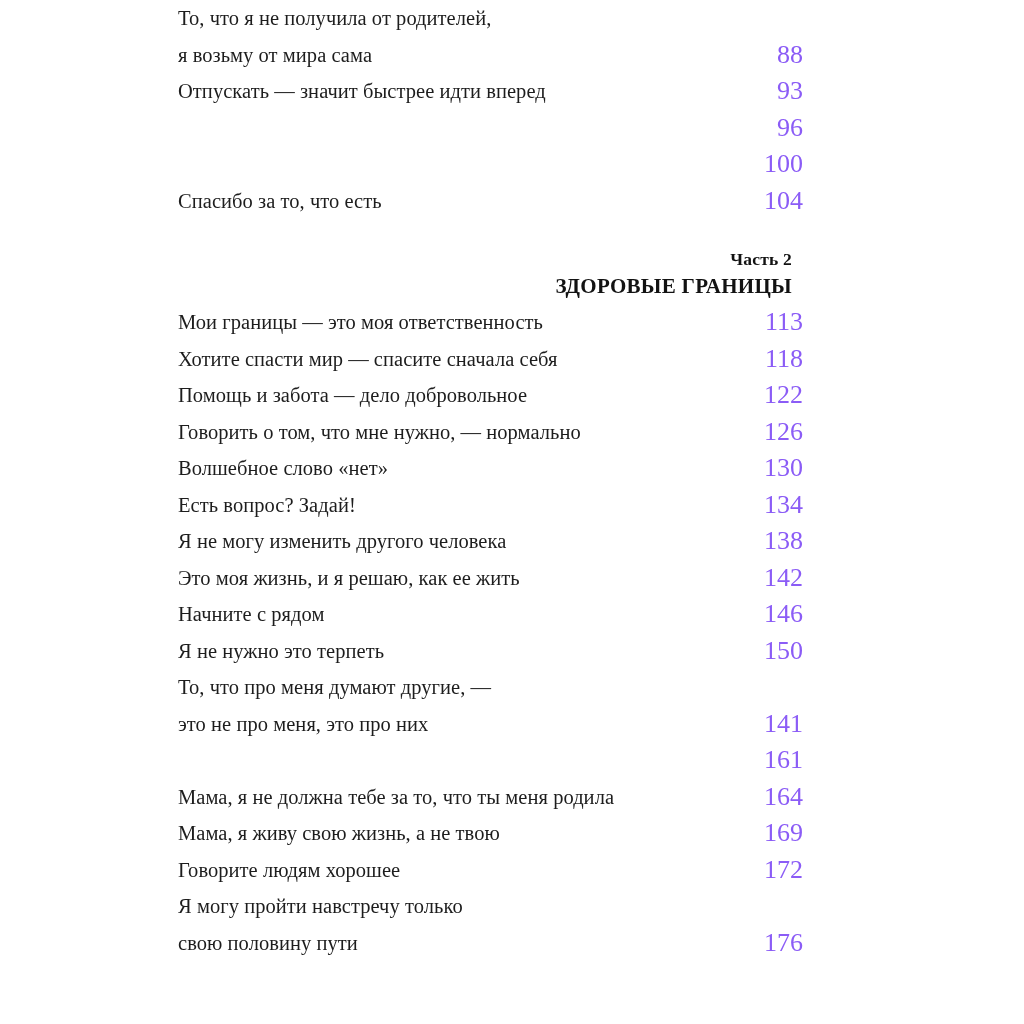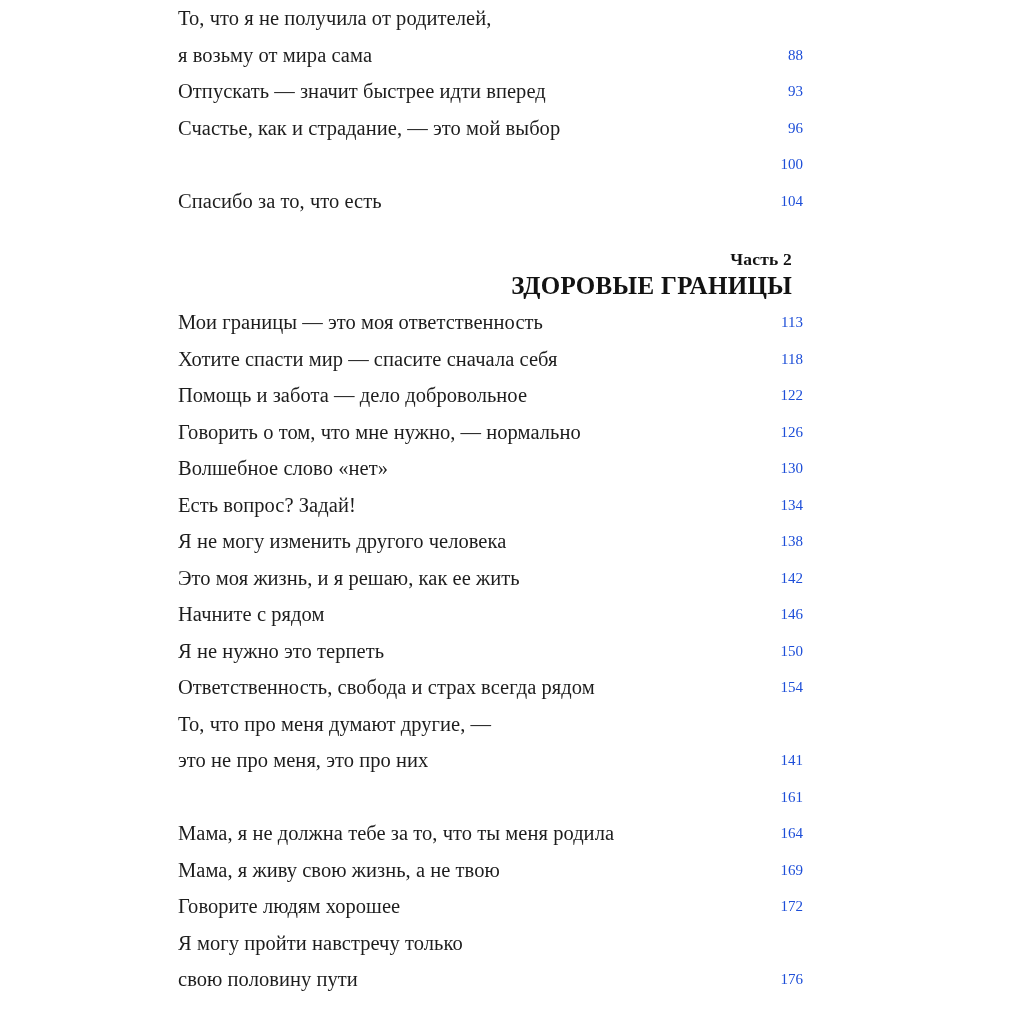"88" .entry-page { color: #1d4ed8 -> #8b5cf6; font-size: 15px -> 26px }
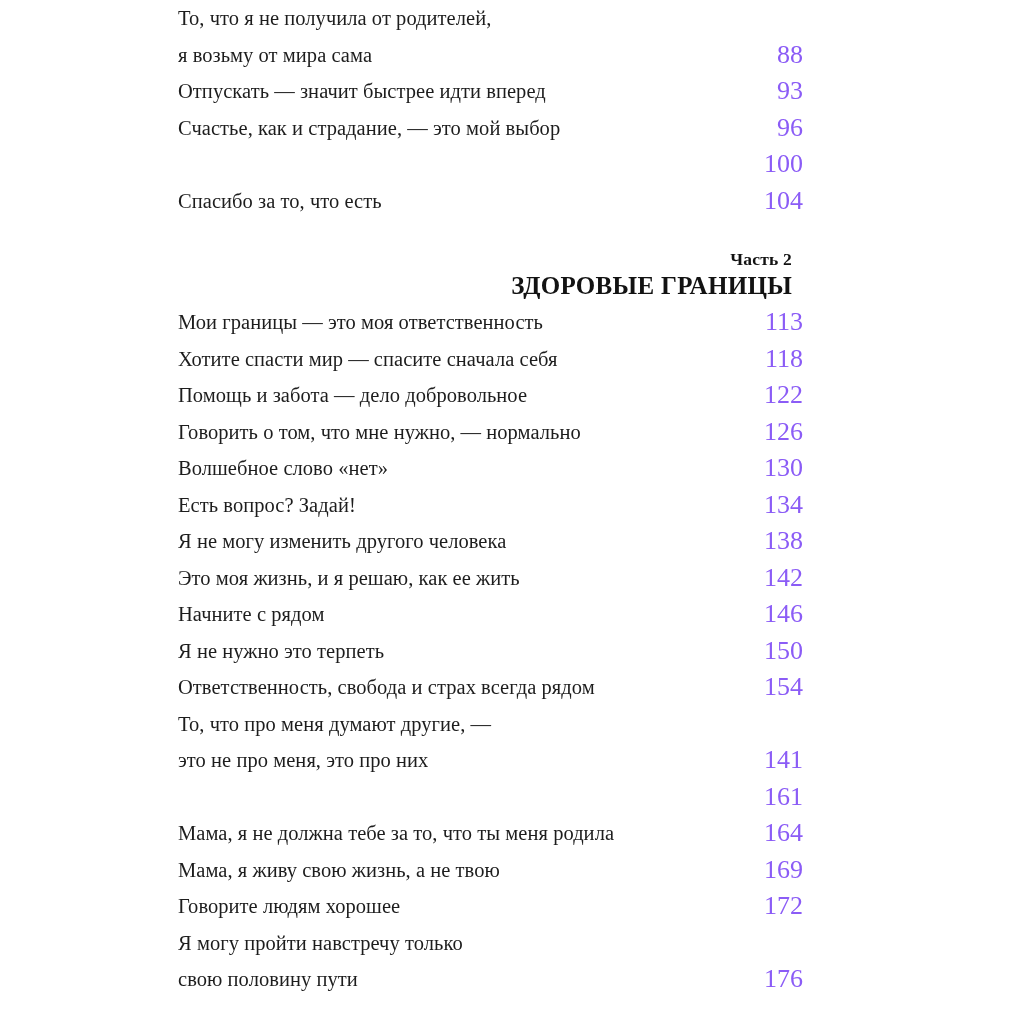"Счастье, как и страдание, —" span.entry-title { html: <span>Счастье, как и страдание, — это мой выбор</span> -> none }
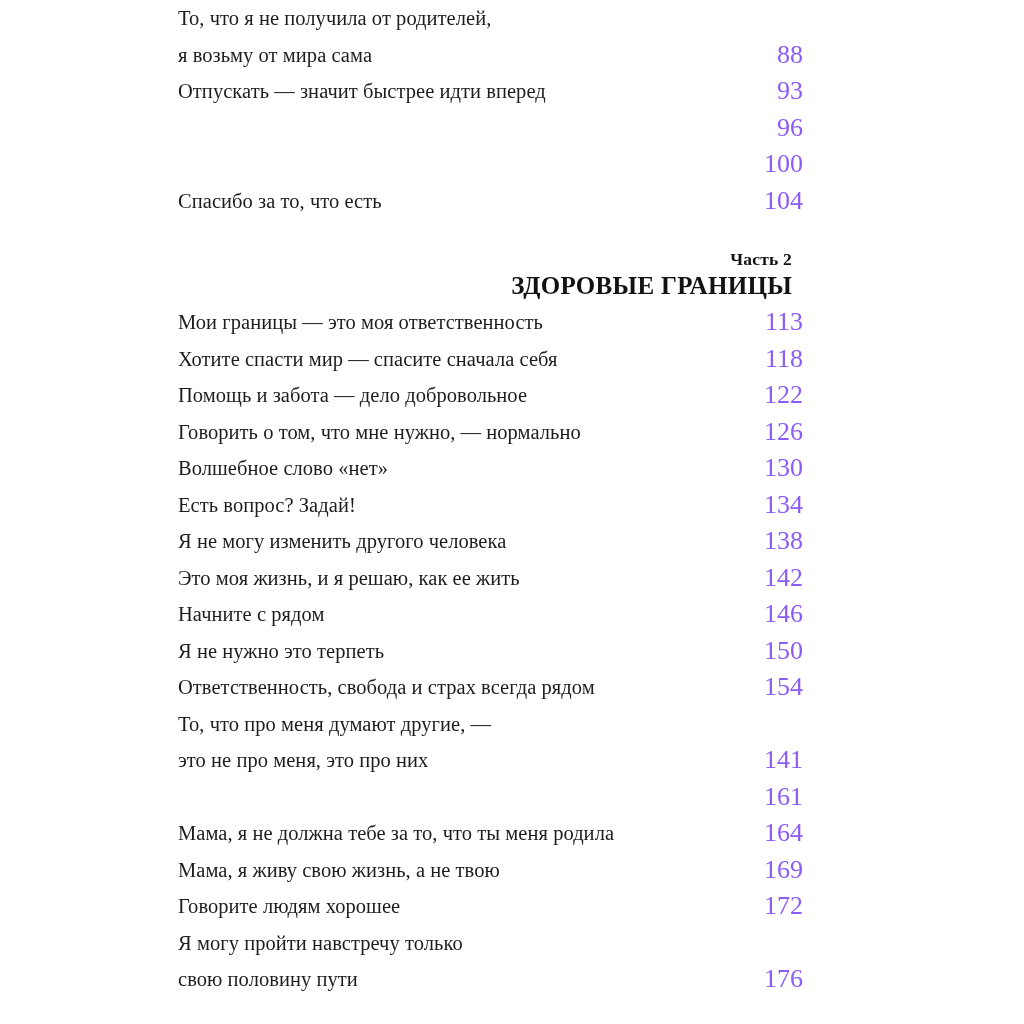"ЗДОРОВЫЕ ГРАНИЦЫ" .part-heading .part-title { font-size: 25px -> 21px }
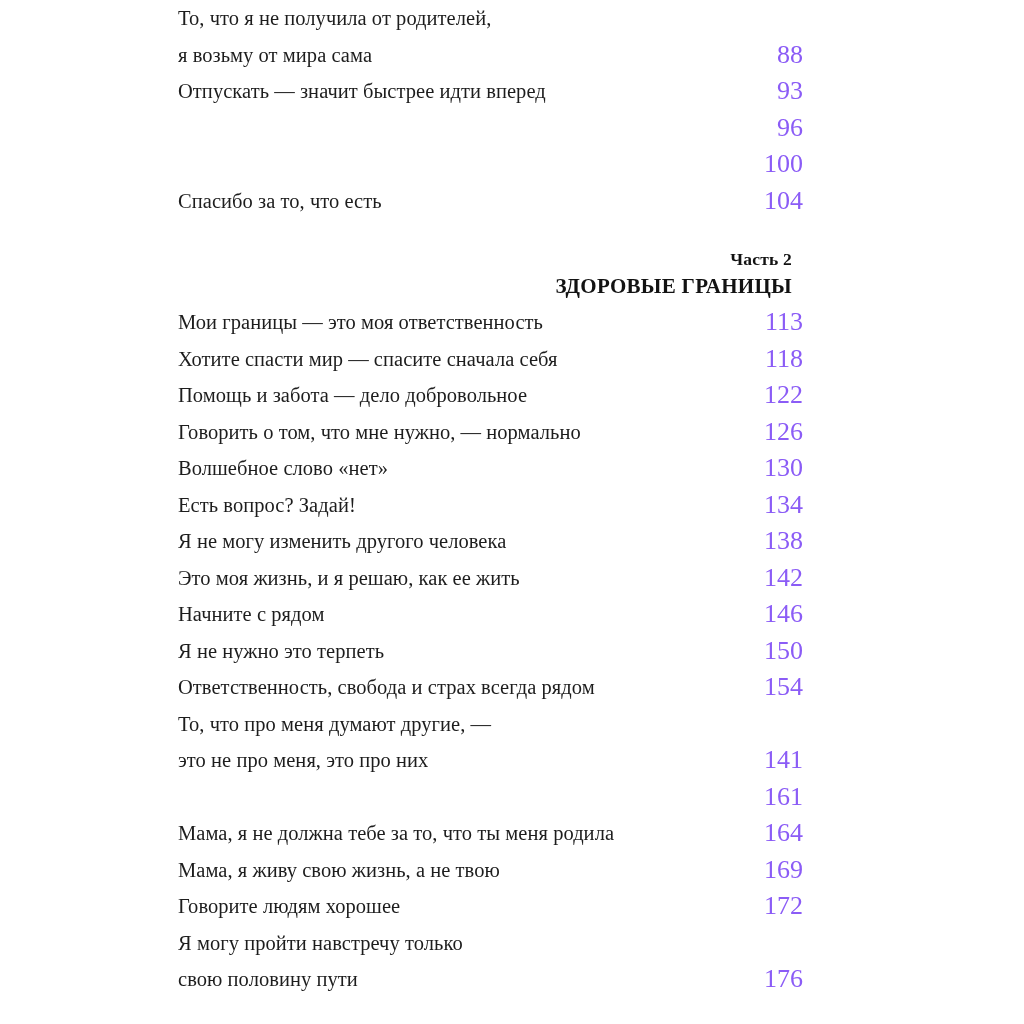"Ответственность, свобода и страх всегда" div.entry { html: <div> <div> <span>Ответственность, свобода и страх всегда рядом</span> <span></span> <span>154</span> </div> </div> -> none }
